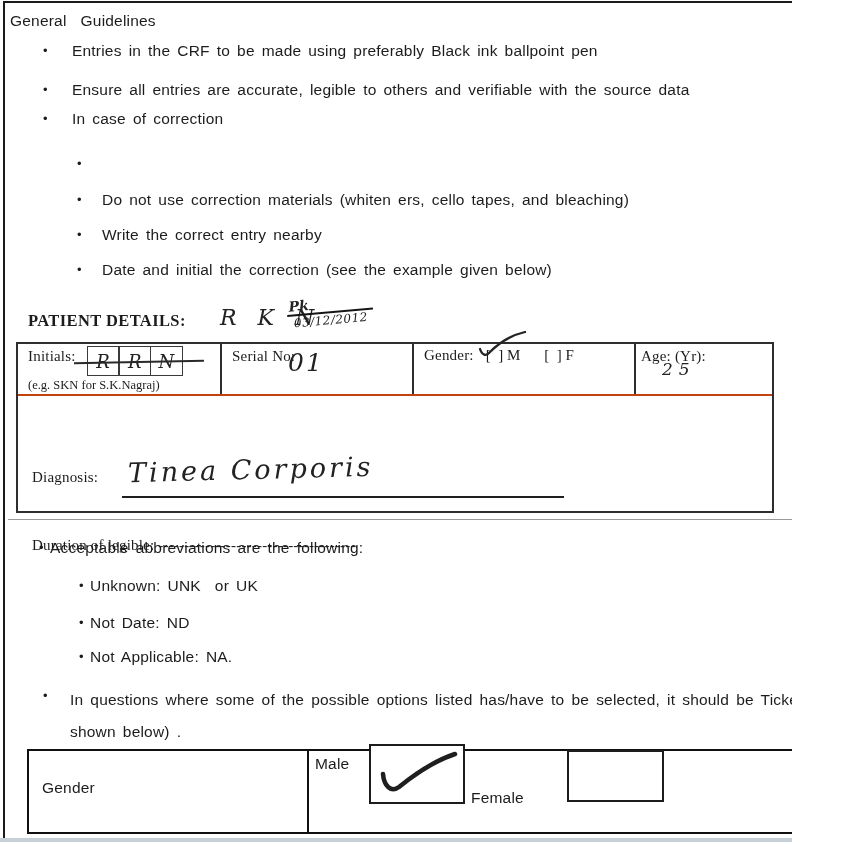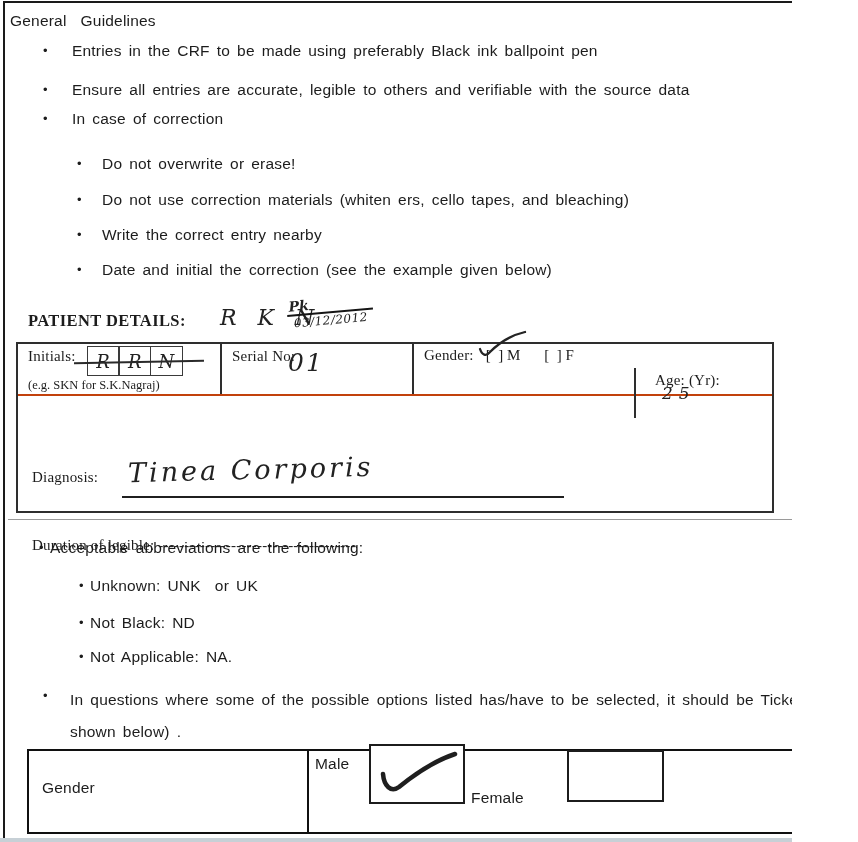"Do not overwrite or erase!" span { html: <span>Do not overwrite or erase!</span> -> none }
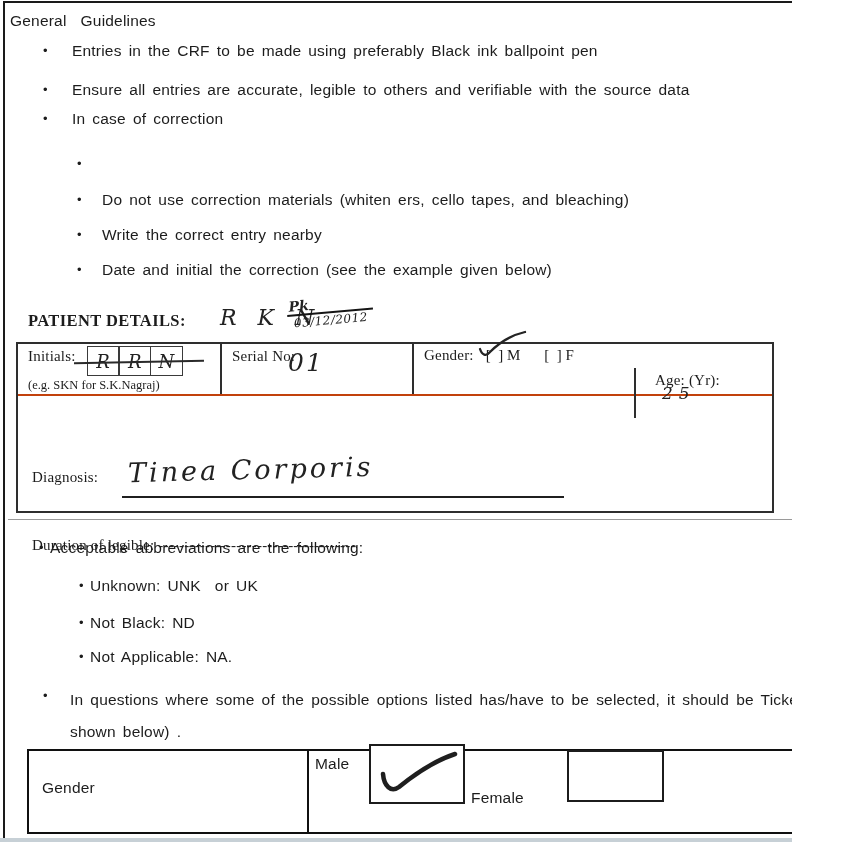"Age: (Yr):" .c4 { margin-top: 24px -> none; padding-left: 19px -> 5px }
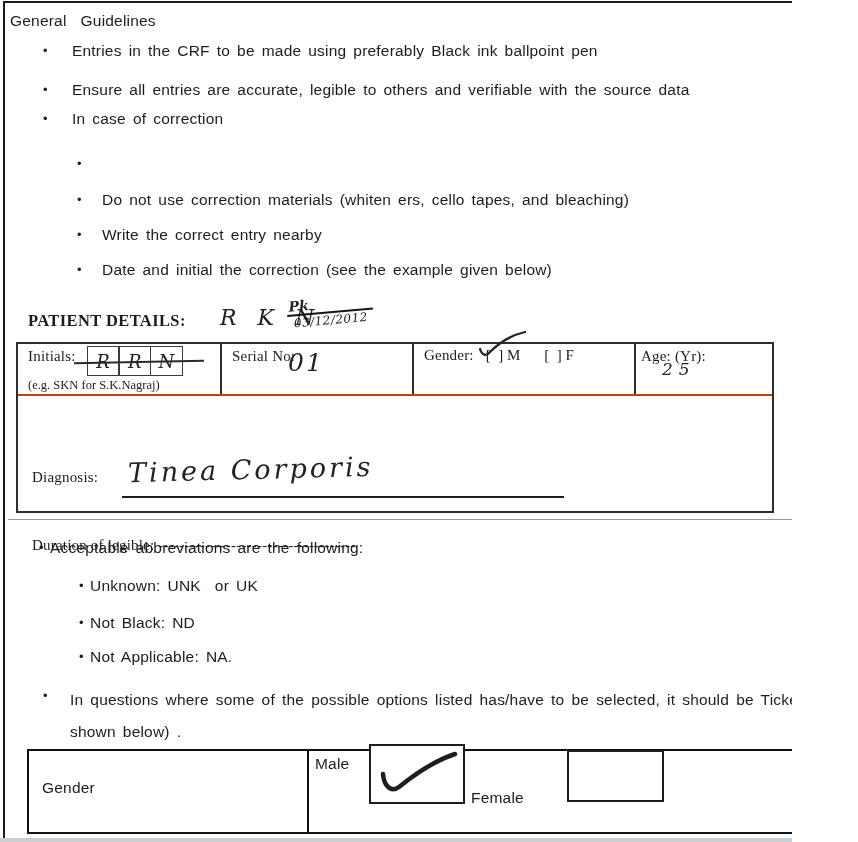"Not Black: ND" span { text: Black -> Date }
